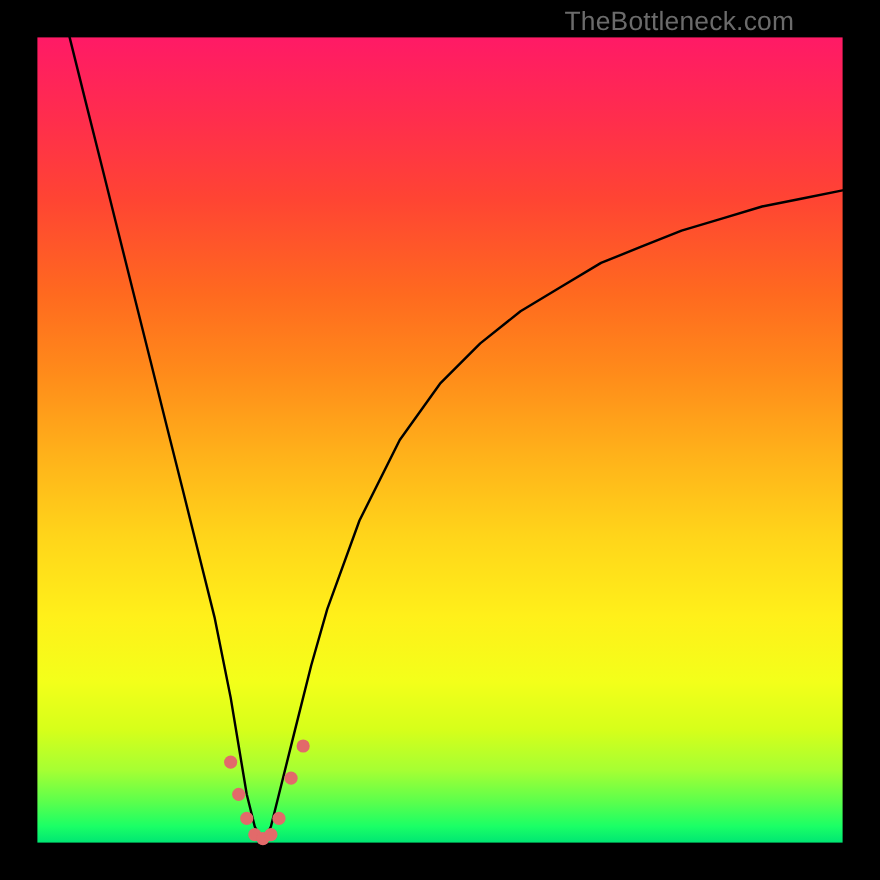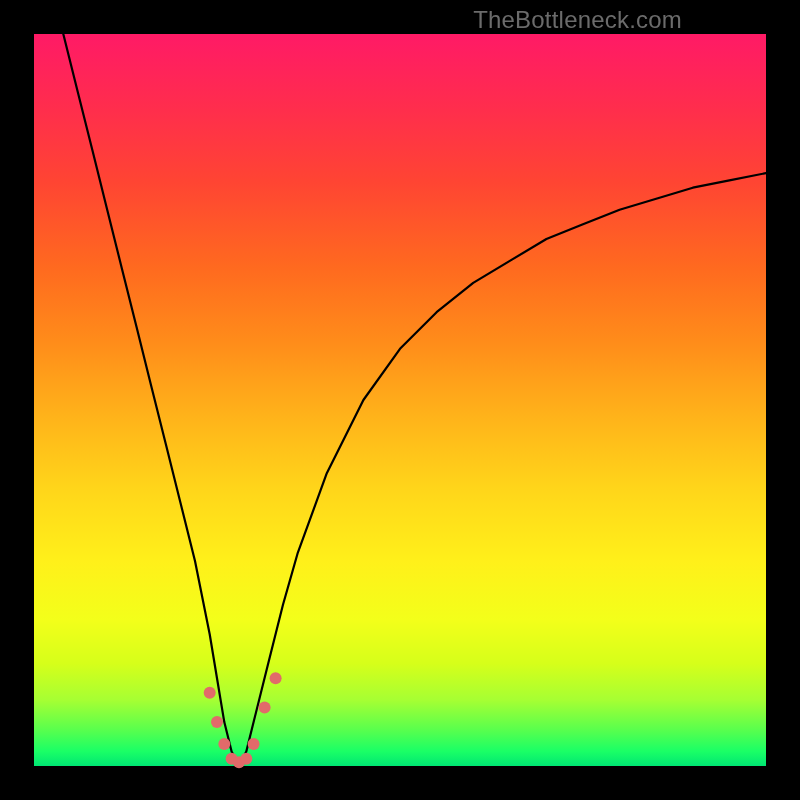"TheBottleneck.com" .frame { padding-left: none -> 40px }
